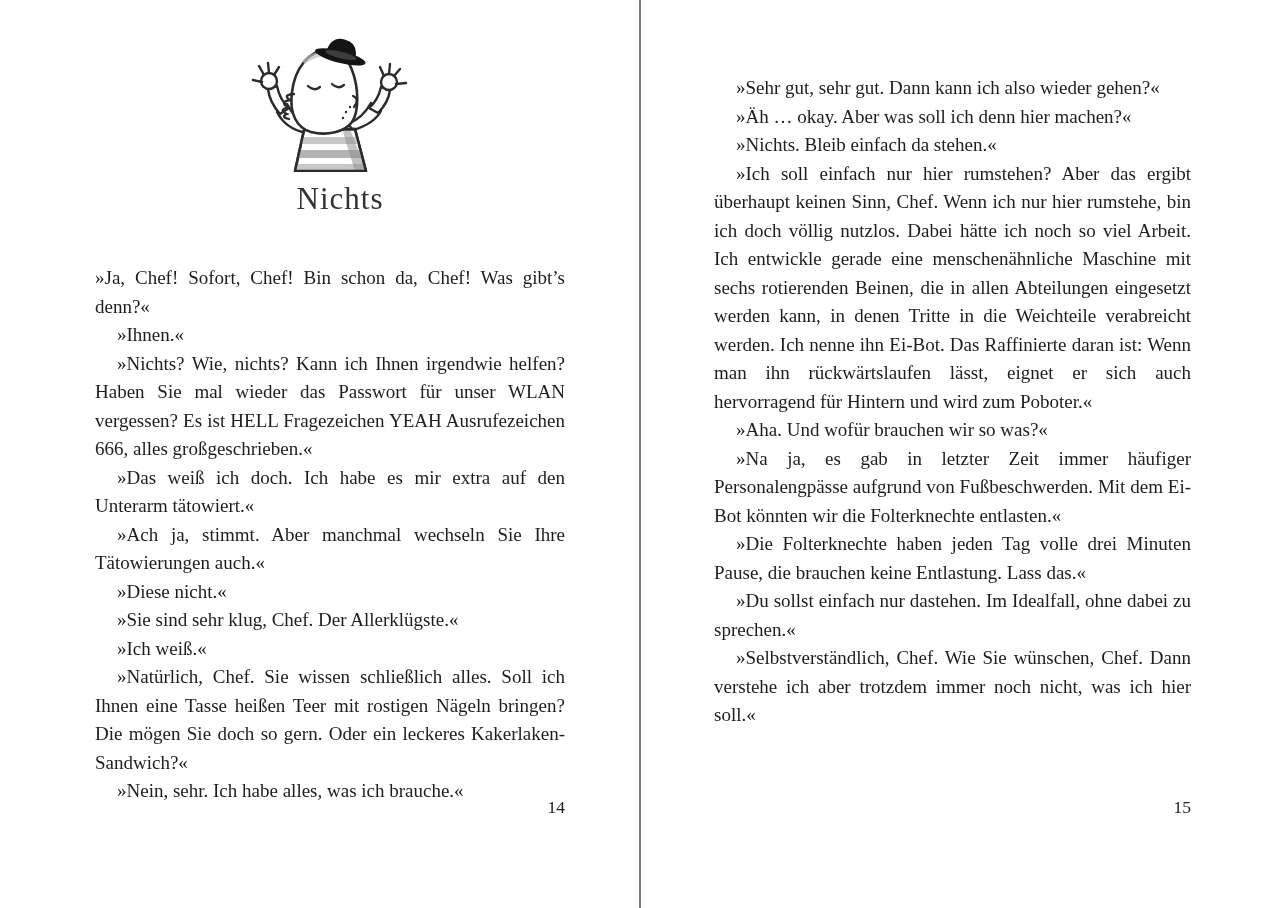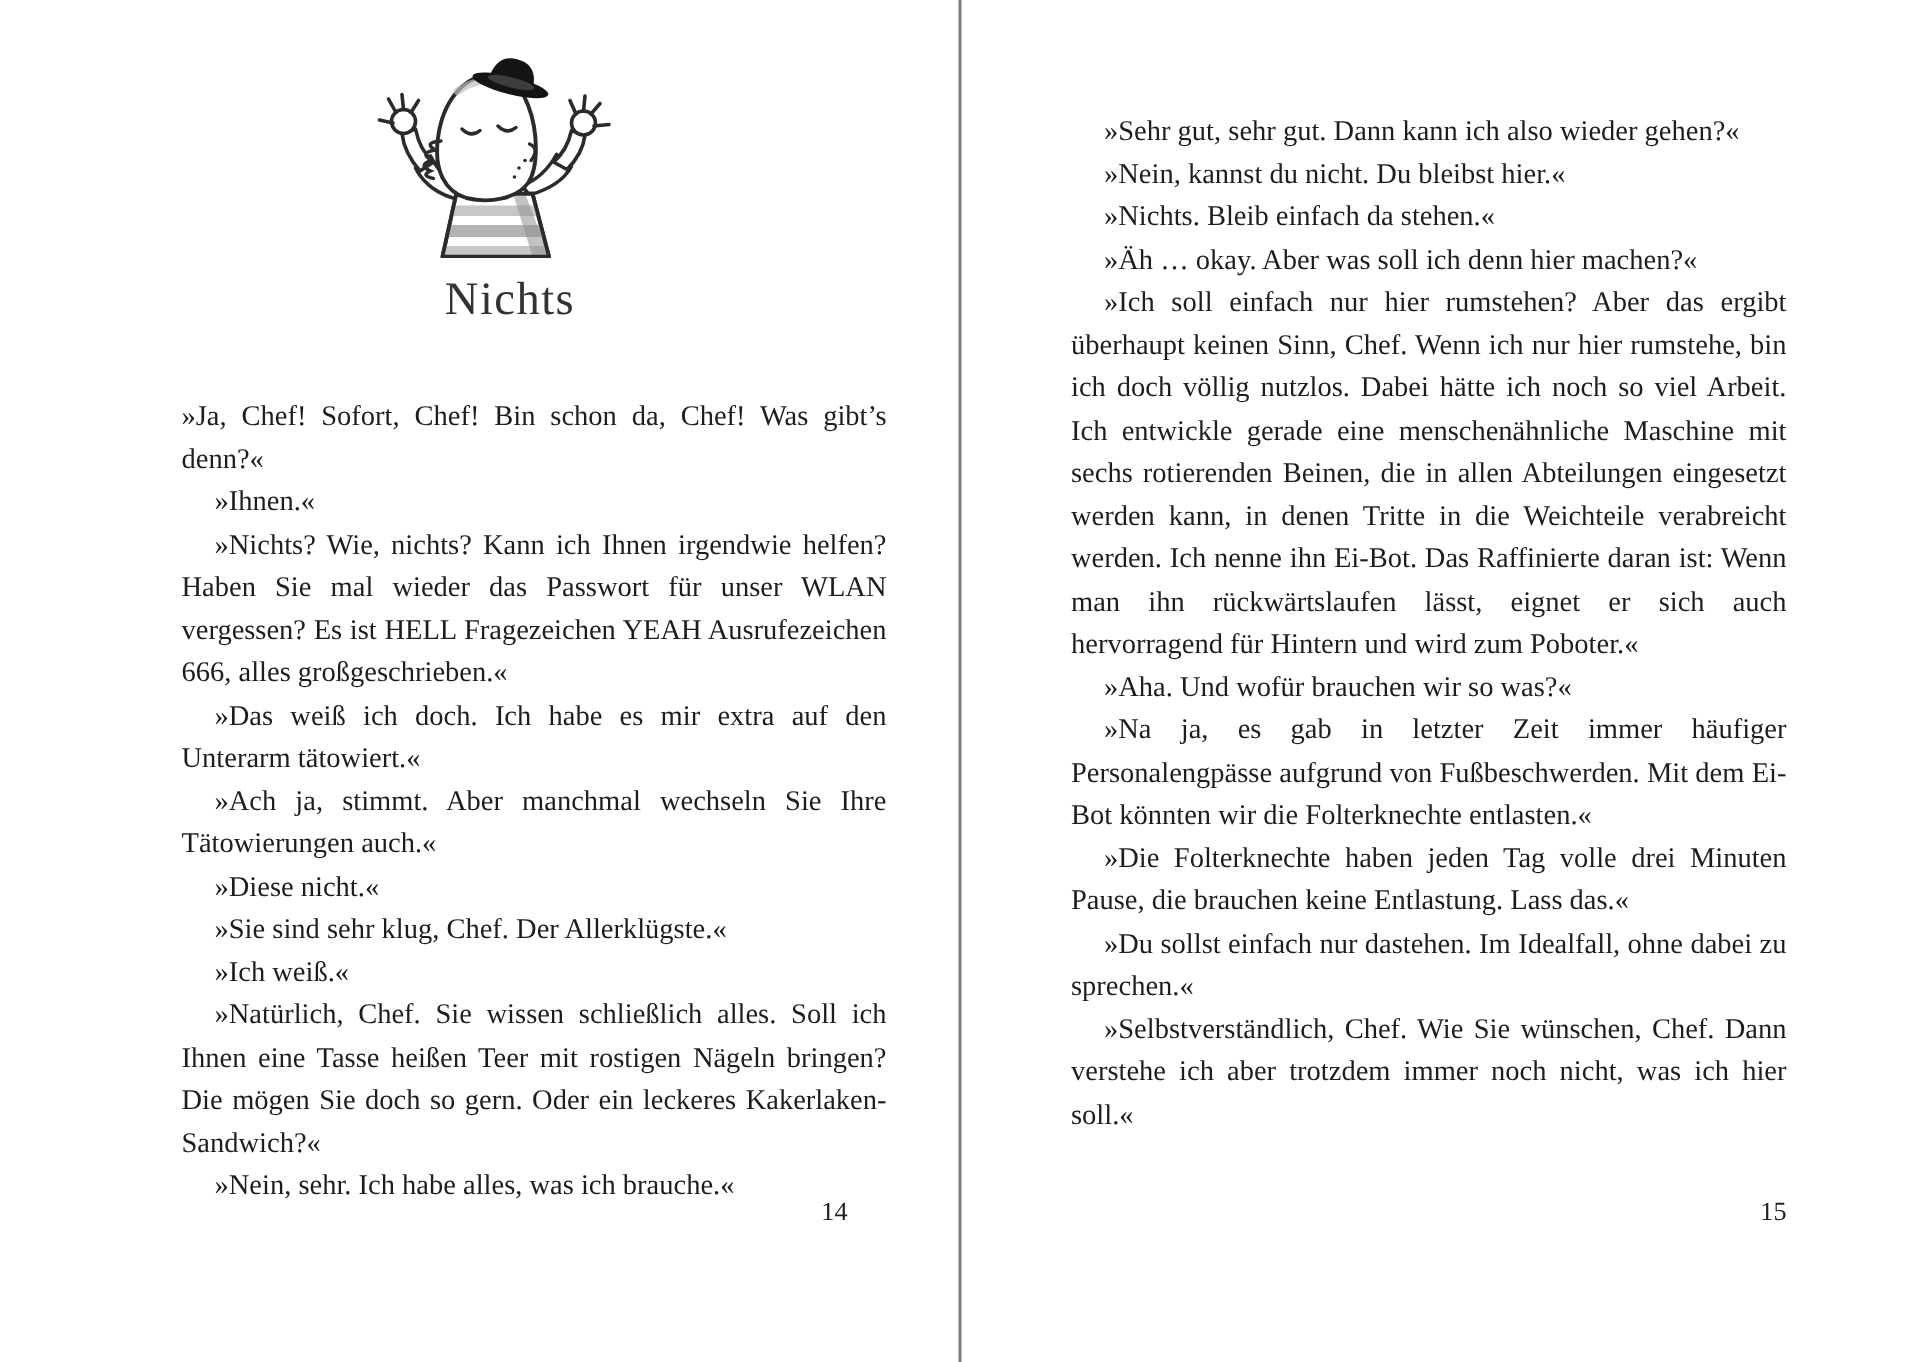"»Nein, kannst du nicht. Du" p { html: <p>»Nein, kannst du nicht. Du bleibst hier.«</p> -> none }
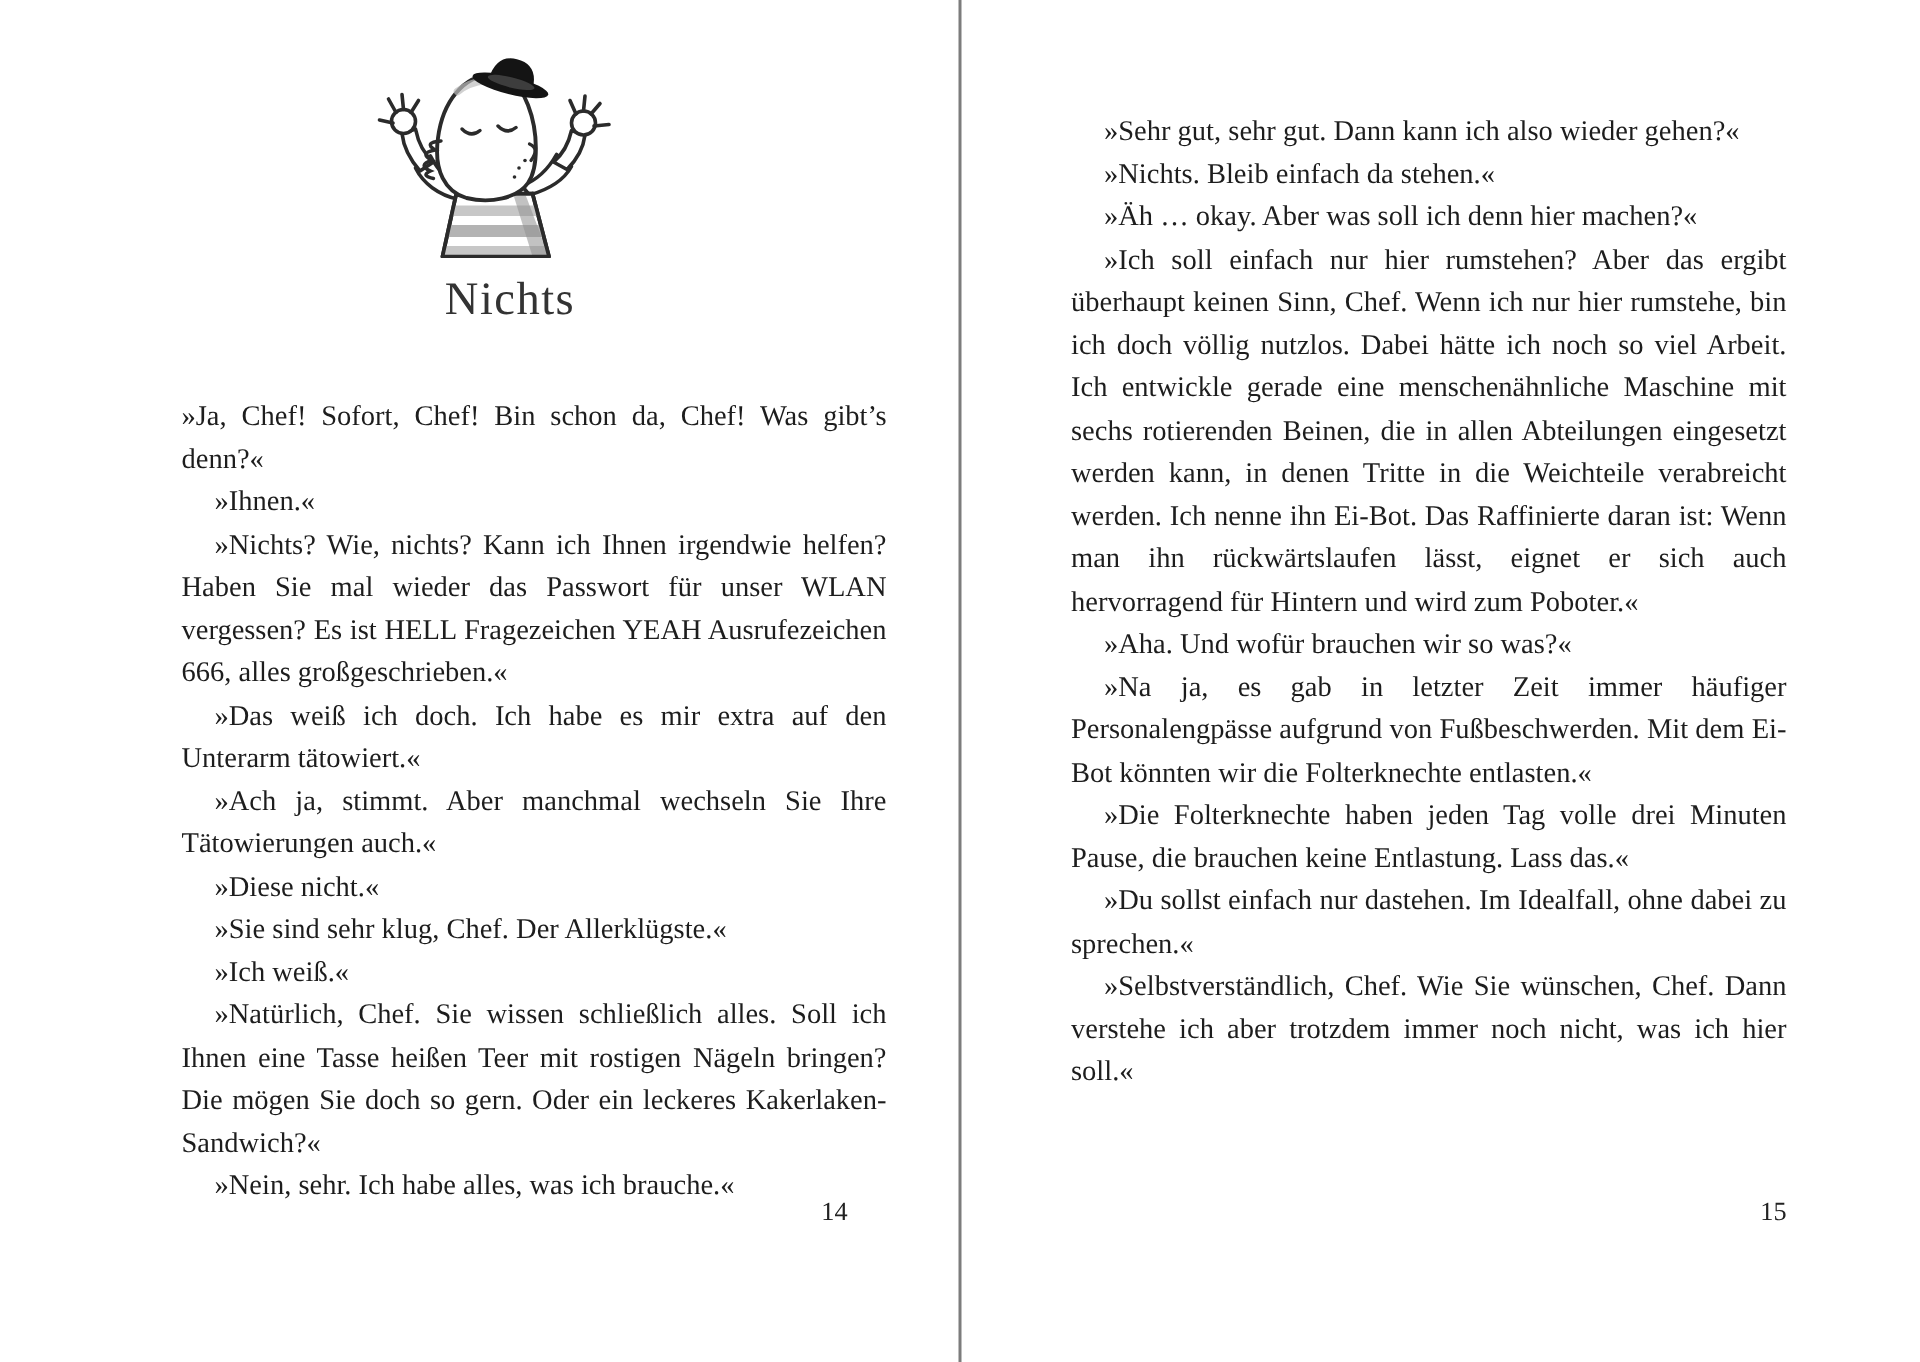"»Nichts. Bleib einfach da stehen.«" p { order: before "»Äh … okay. Aber was" -> after "»Äh … okay. Aber was" }
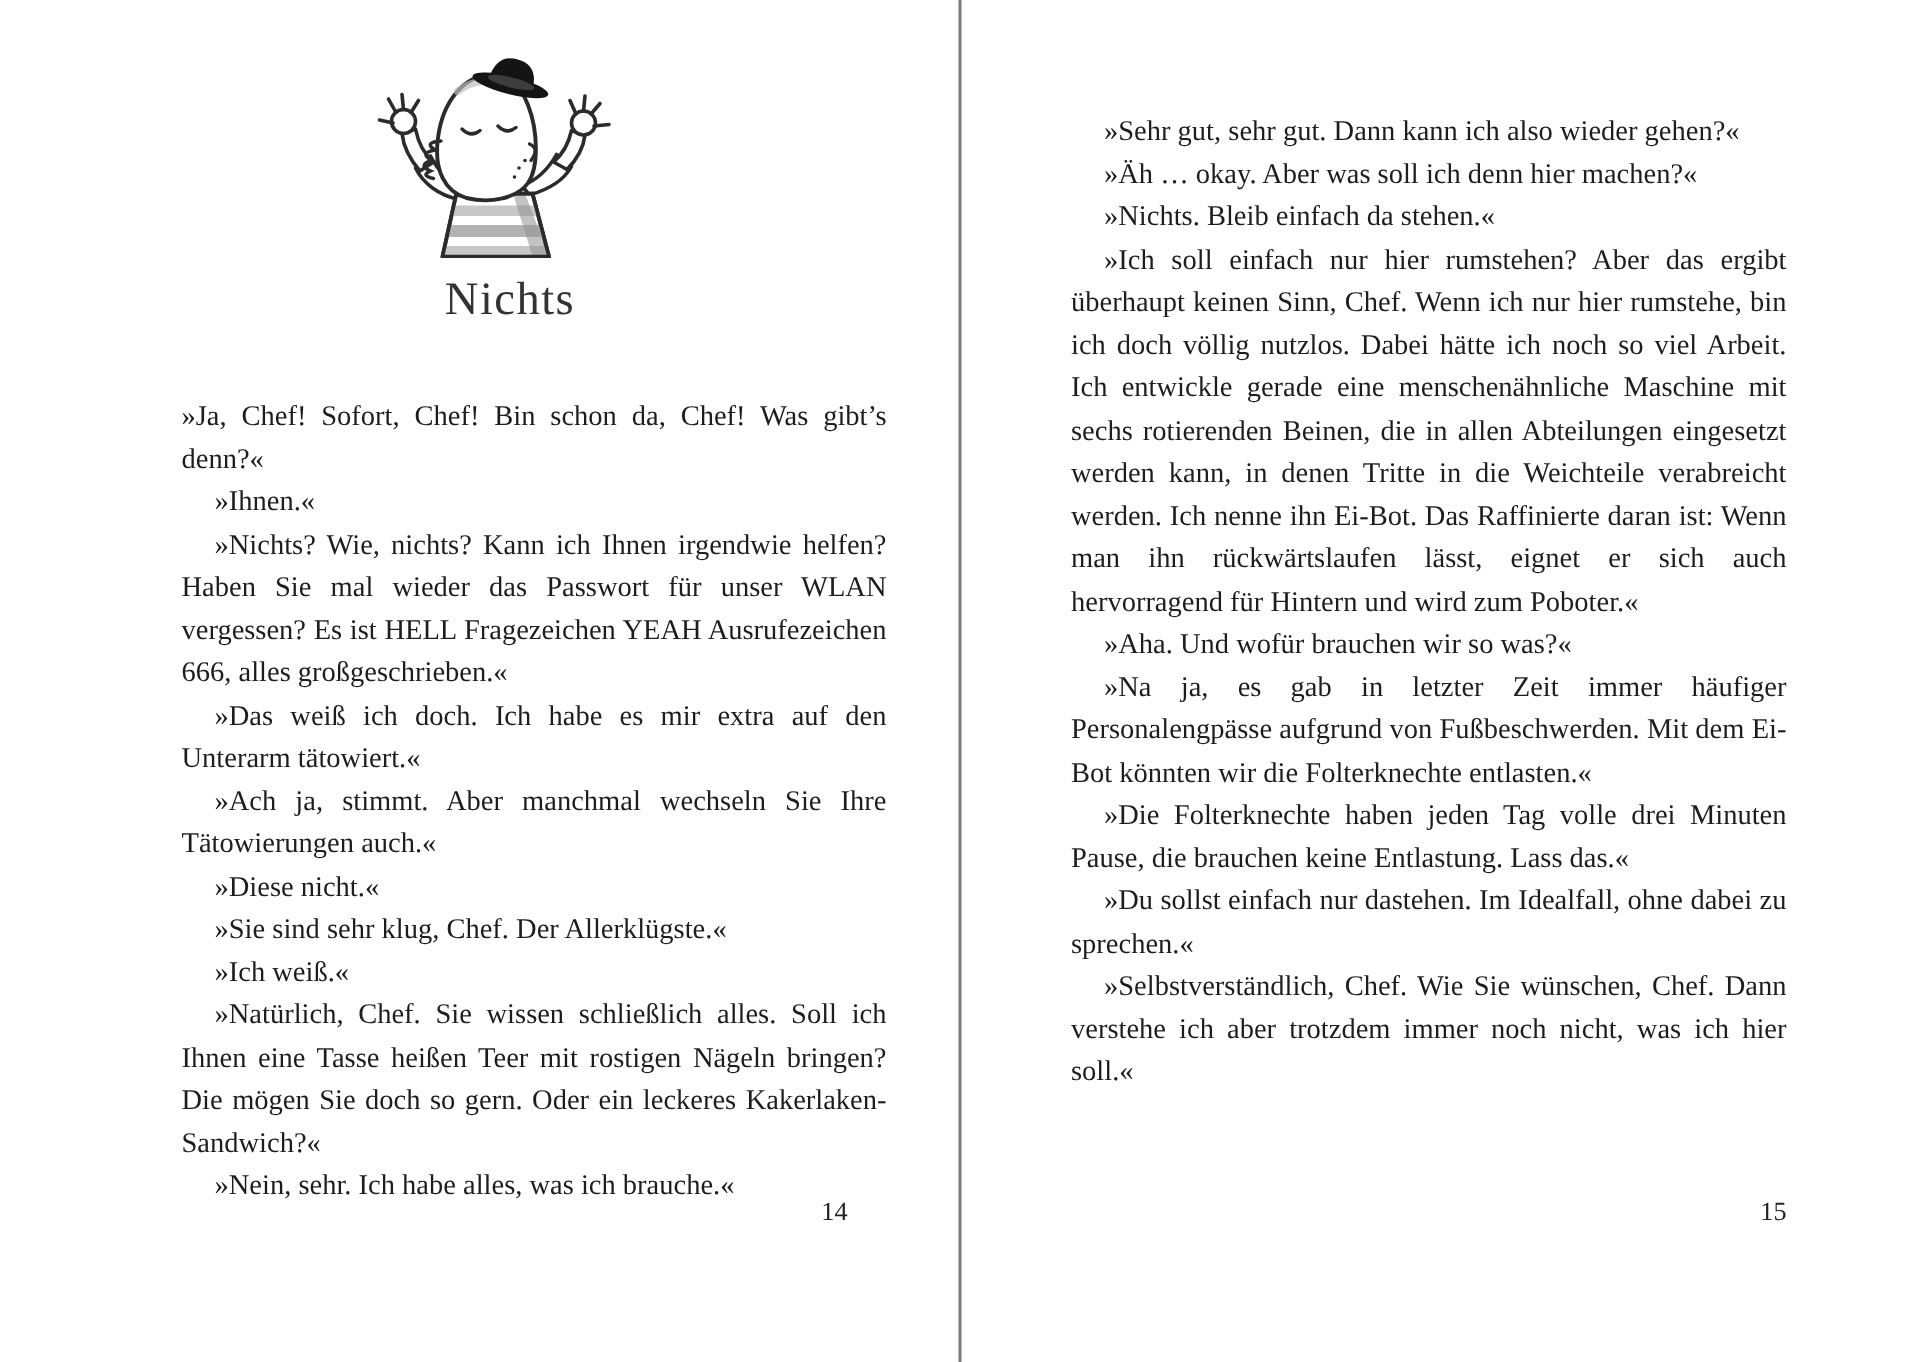"»Ja, Chef! Sofort, Chef! Bin" .left-body { margin-left: 26px -> none }
